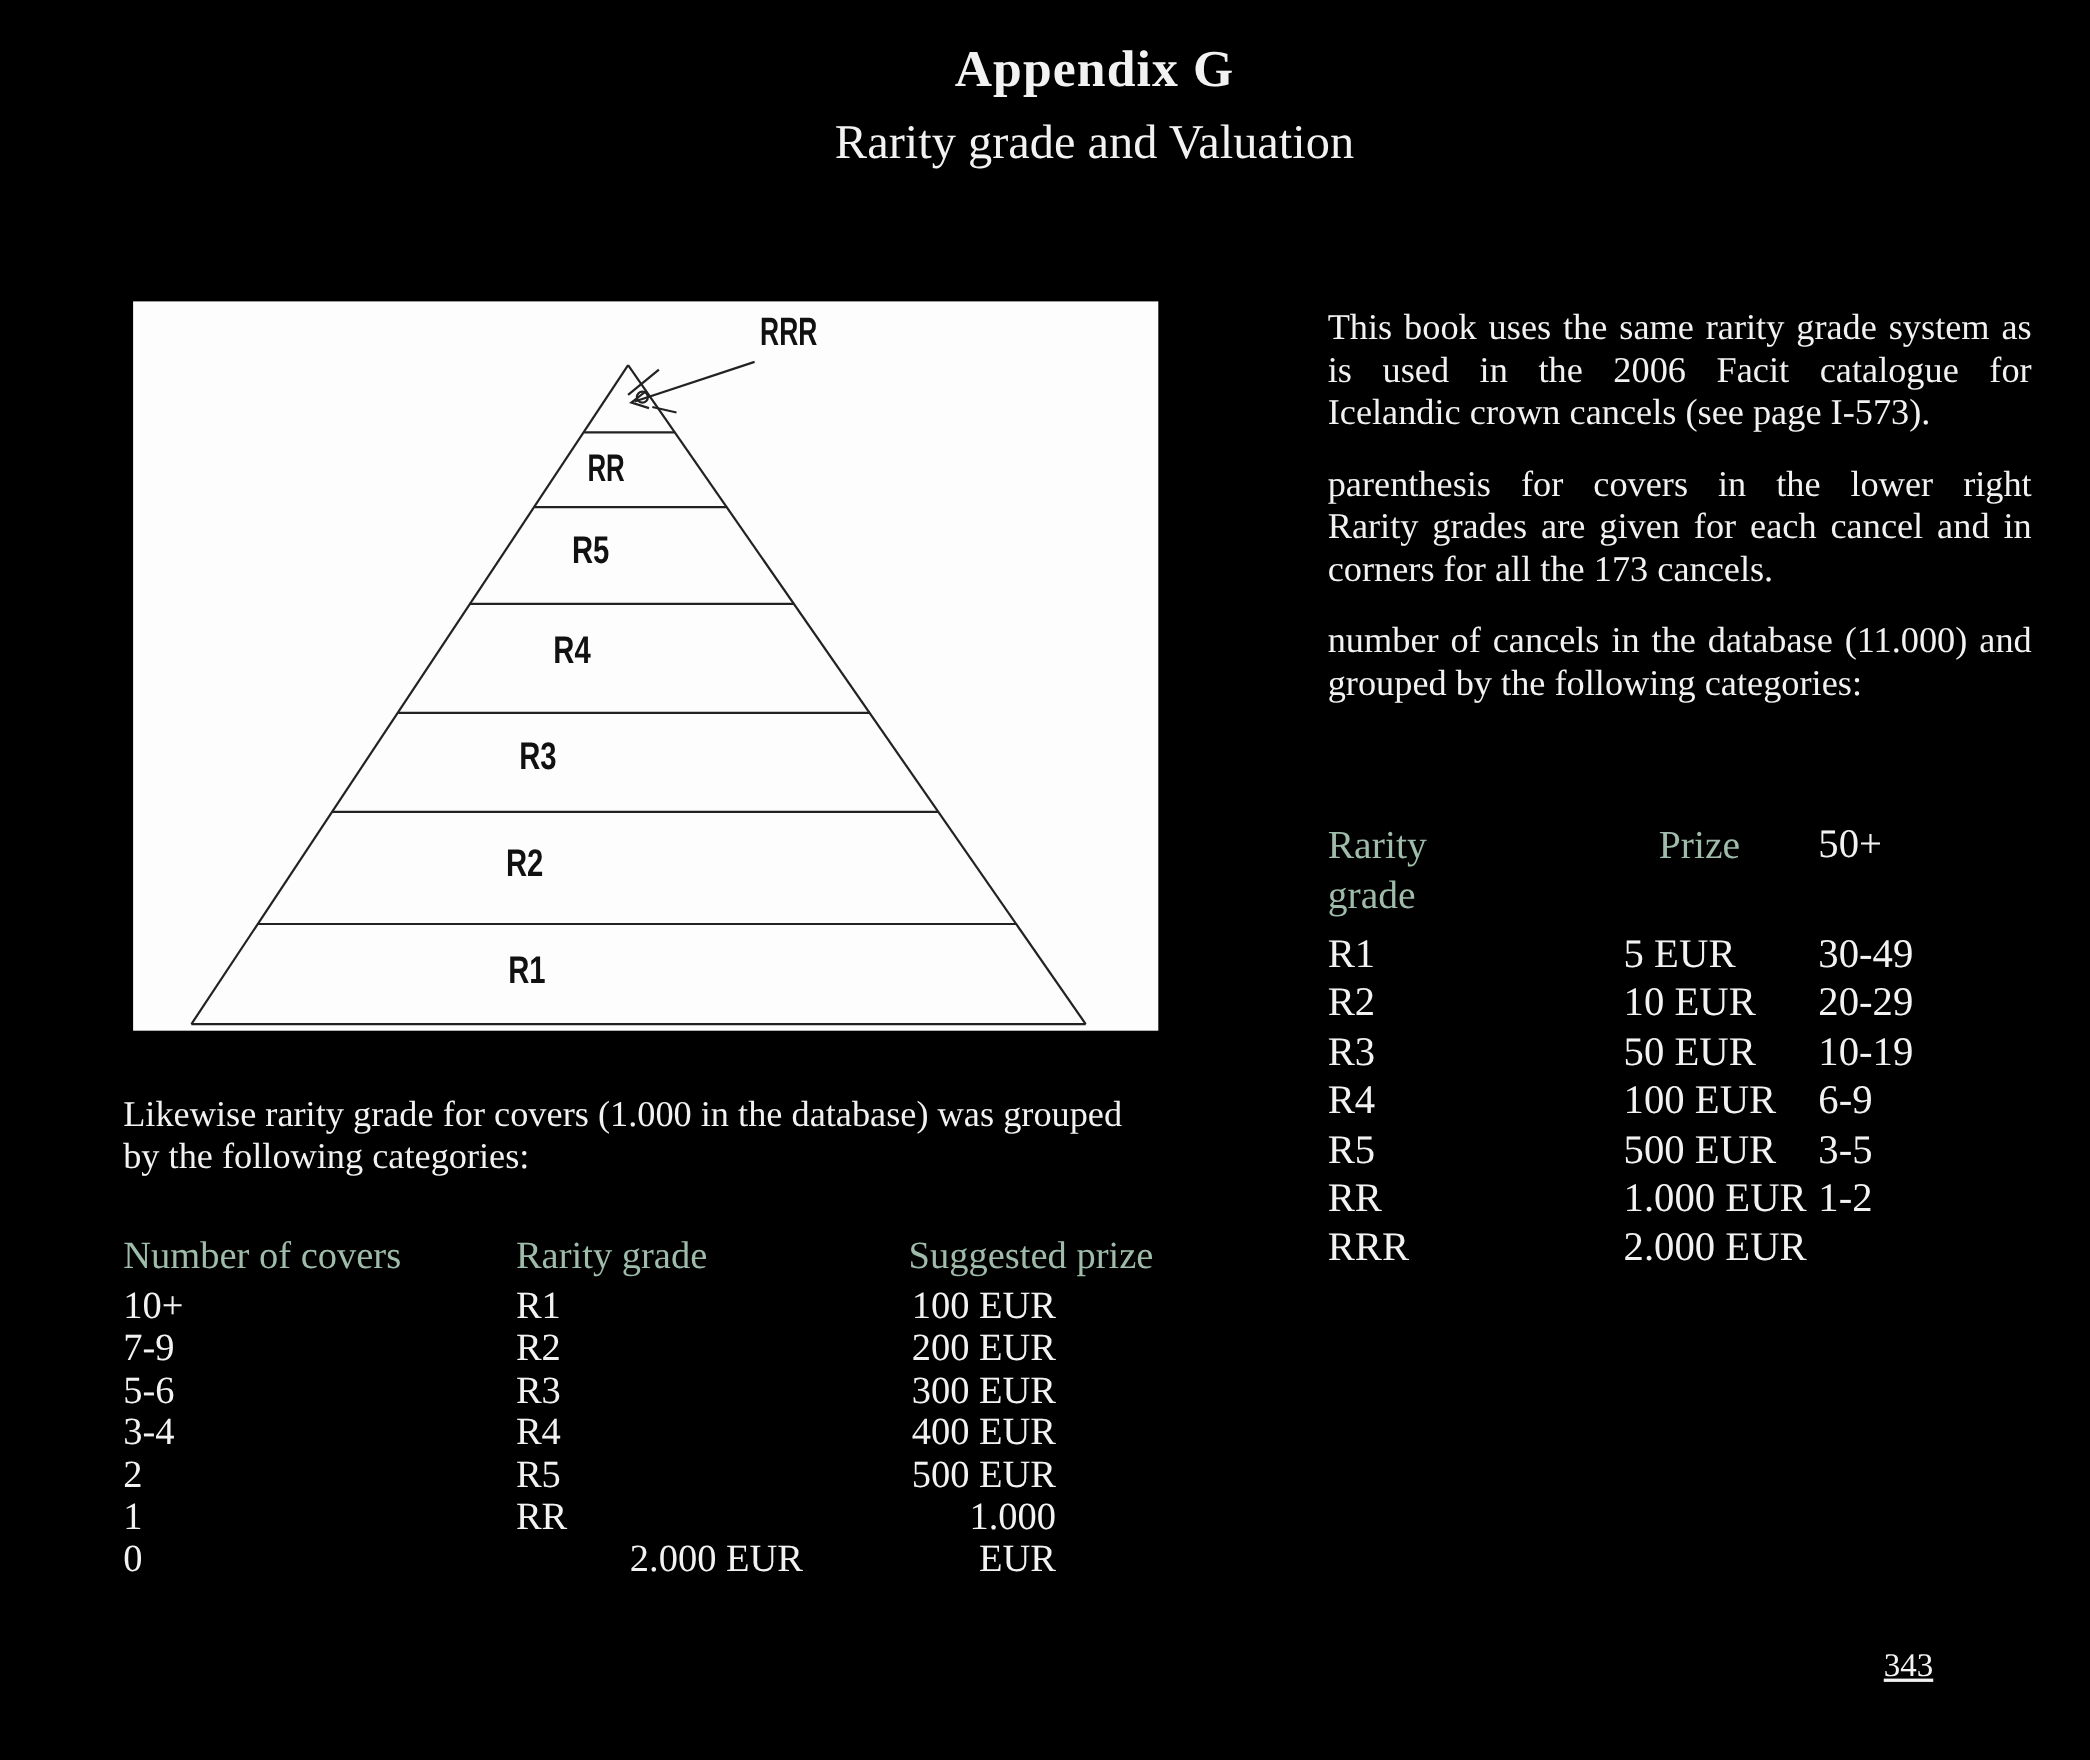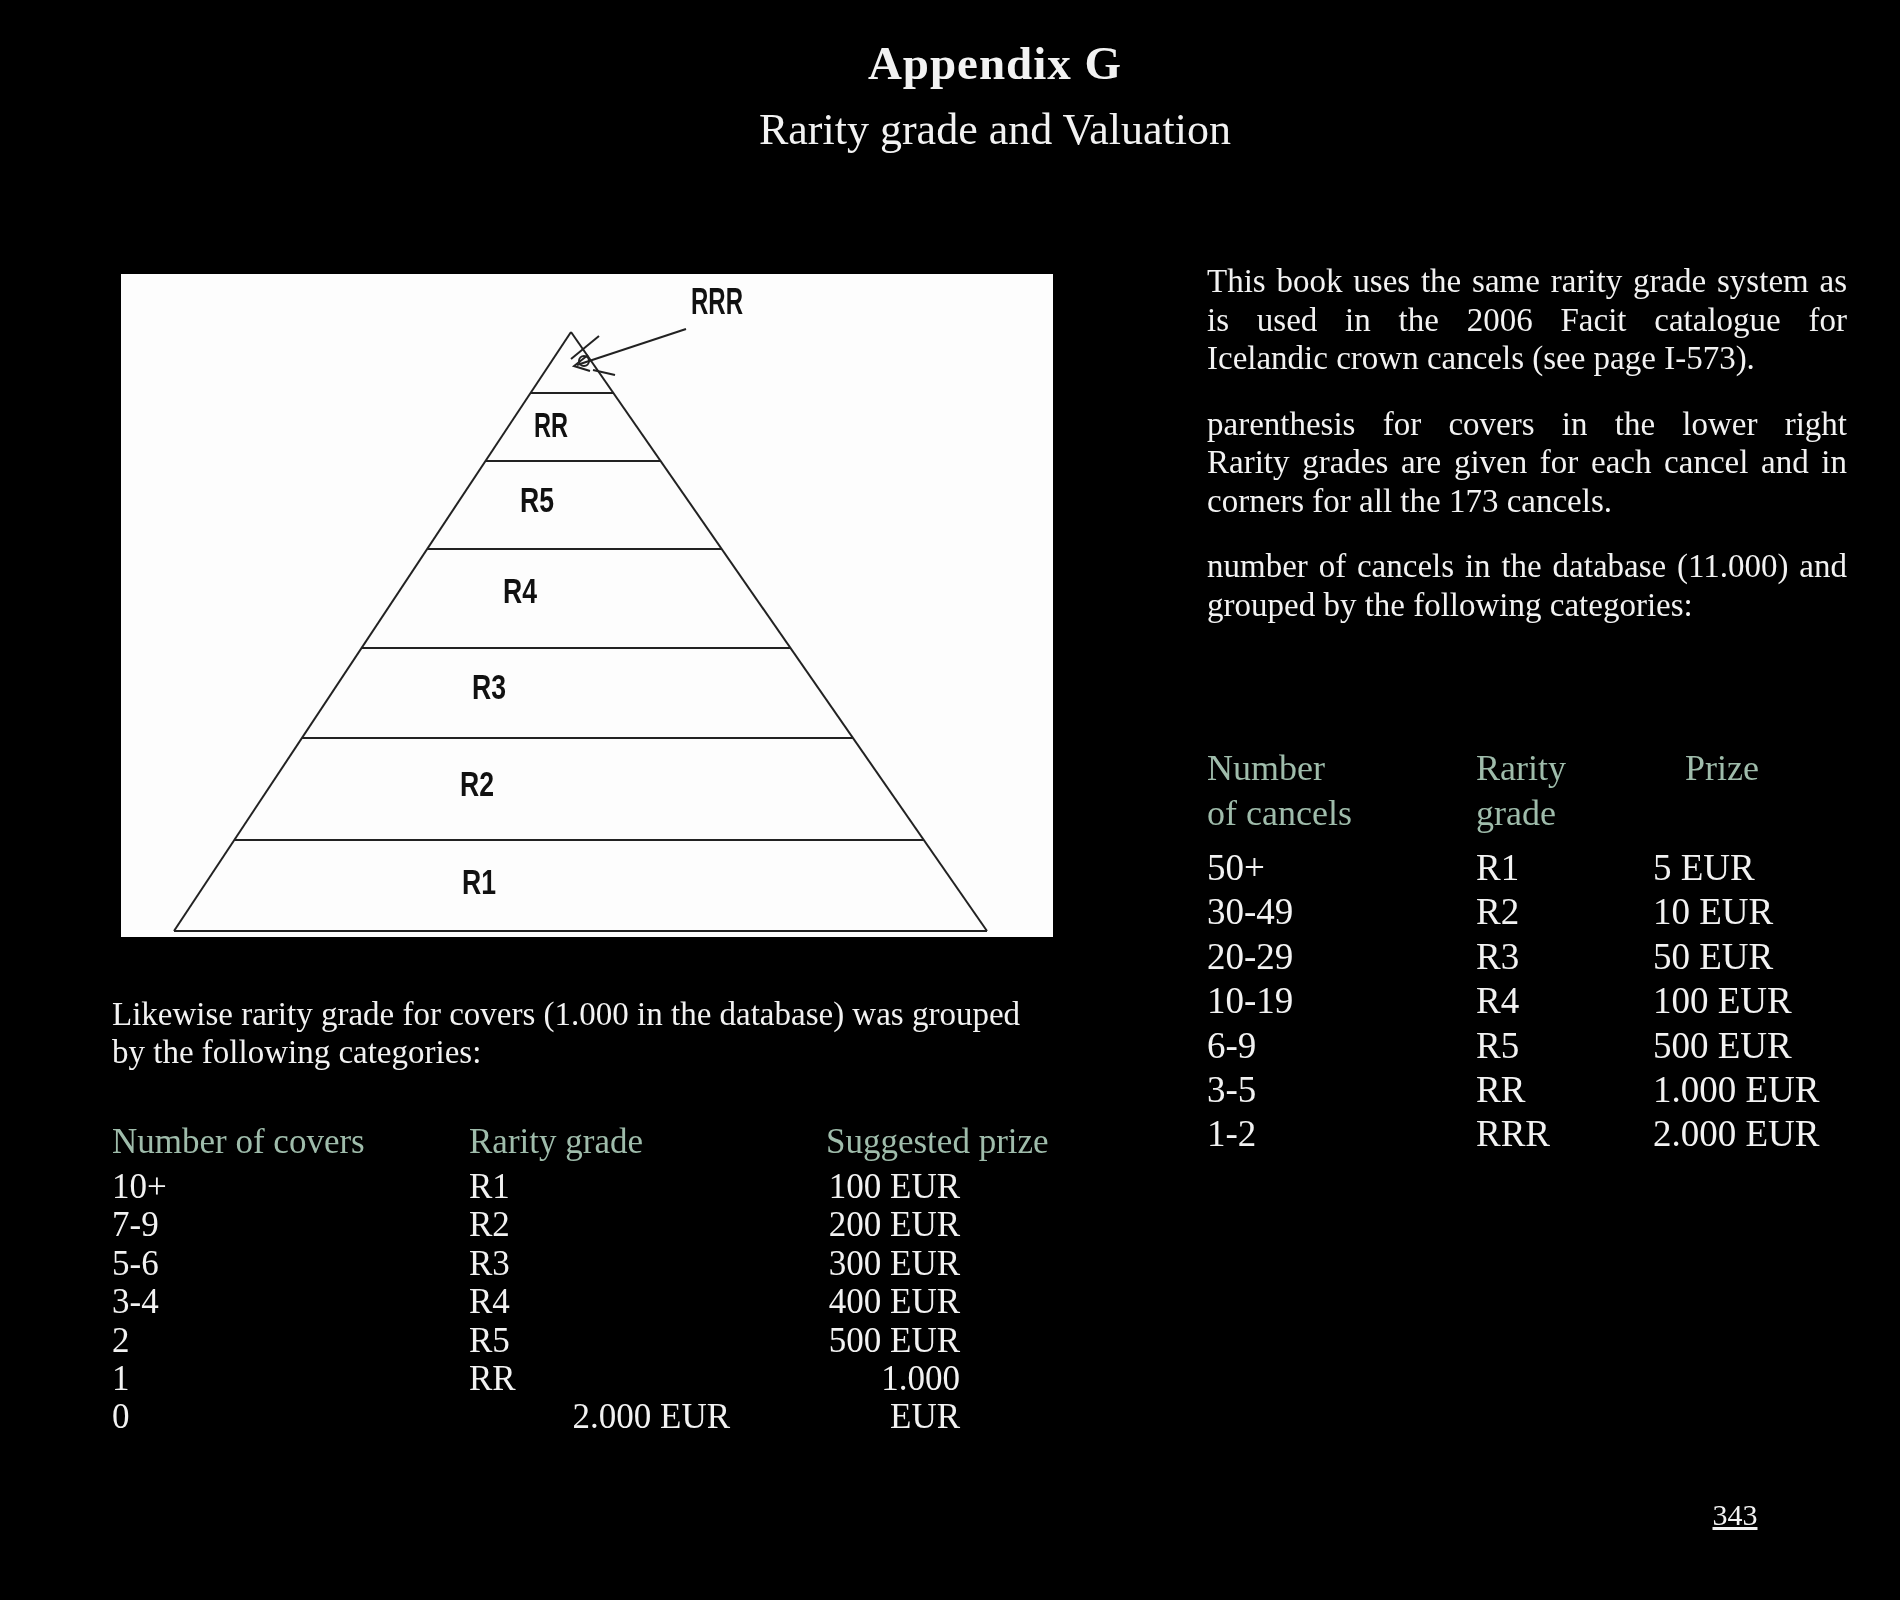"This book uses the same" .para { margin: 0 0 27px 0 -> 17px 0 27px 0 }
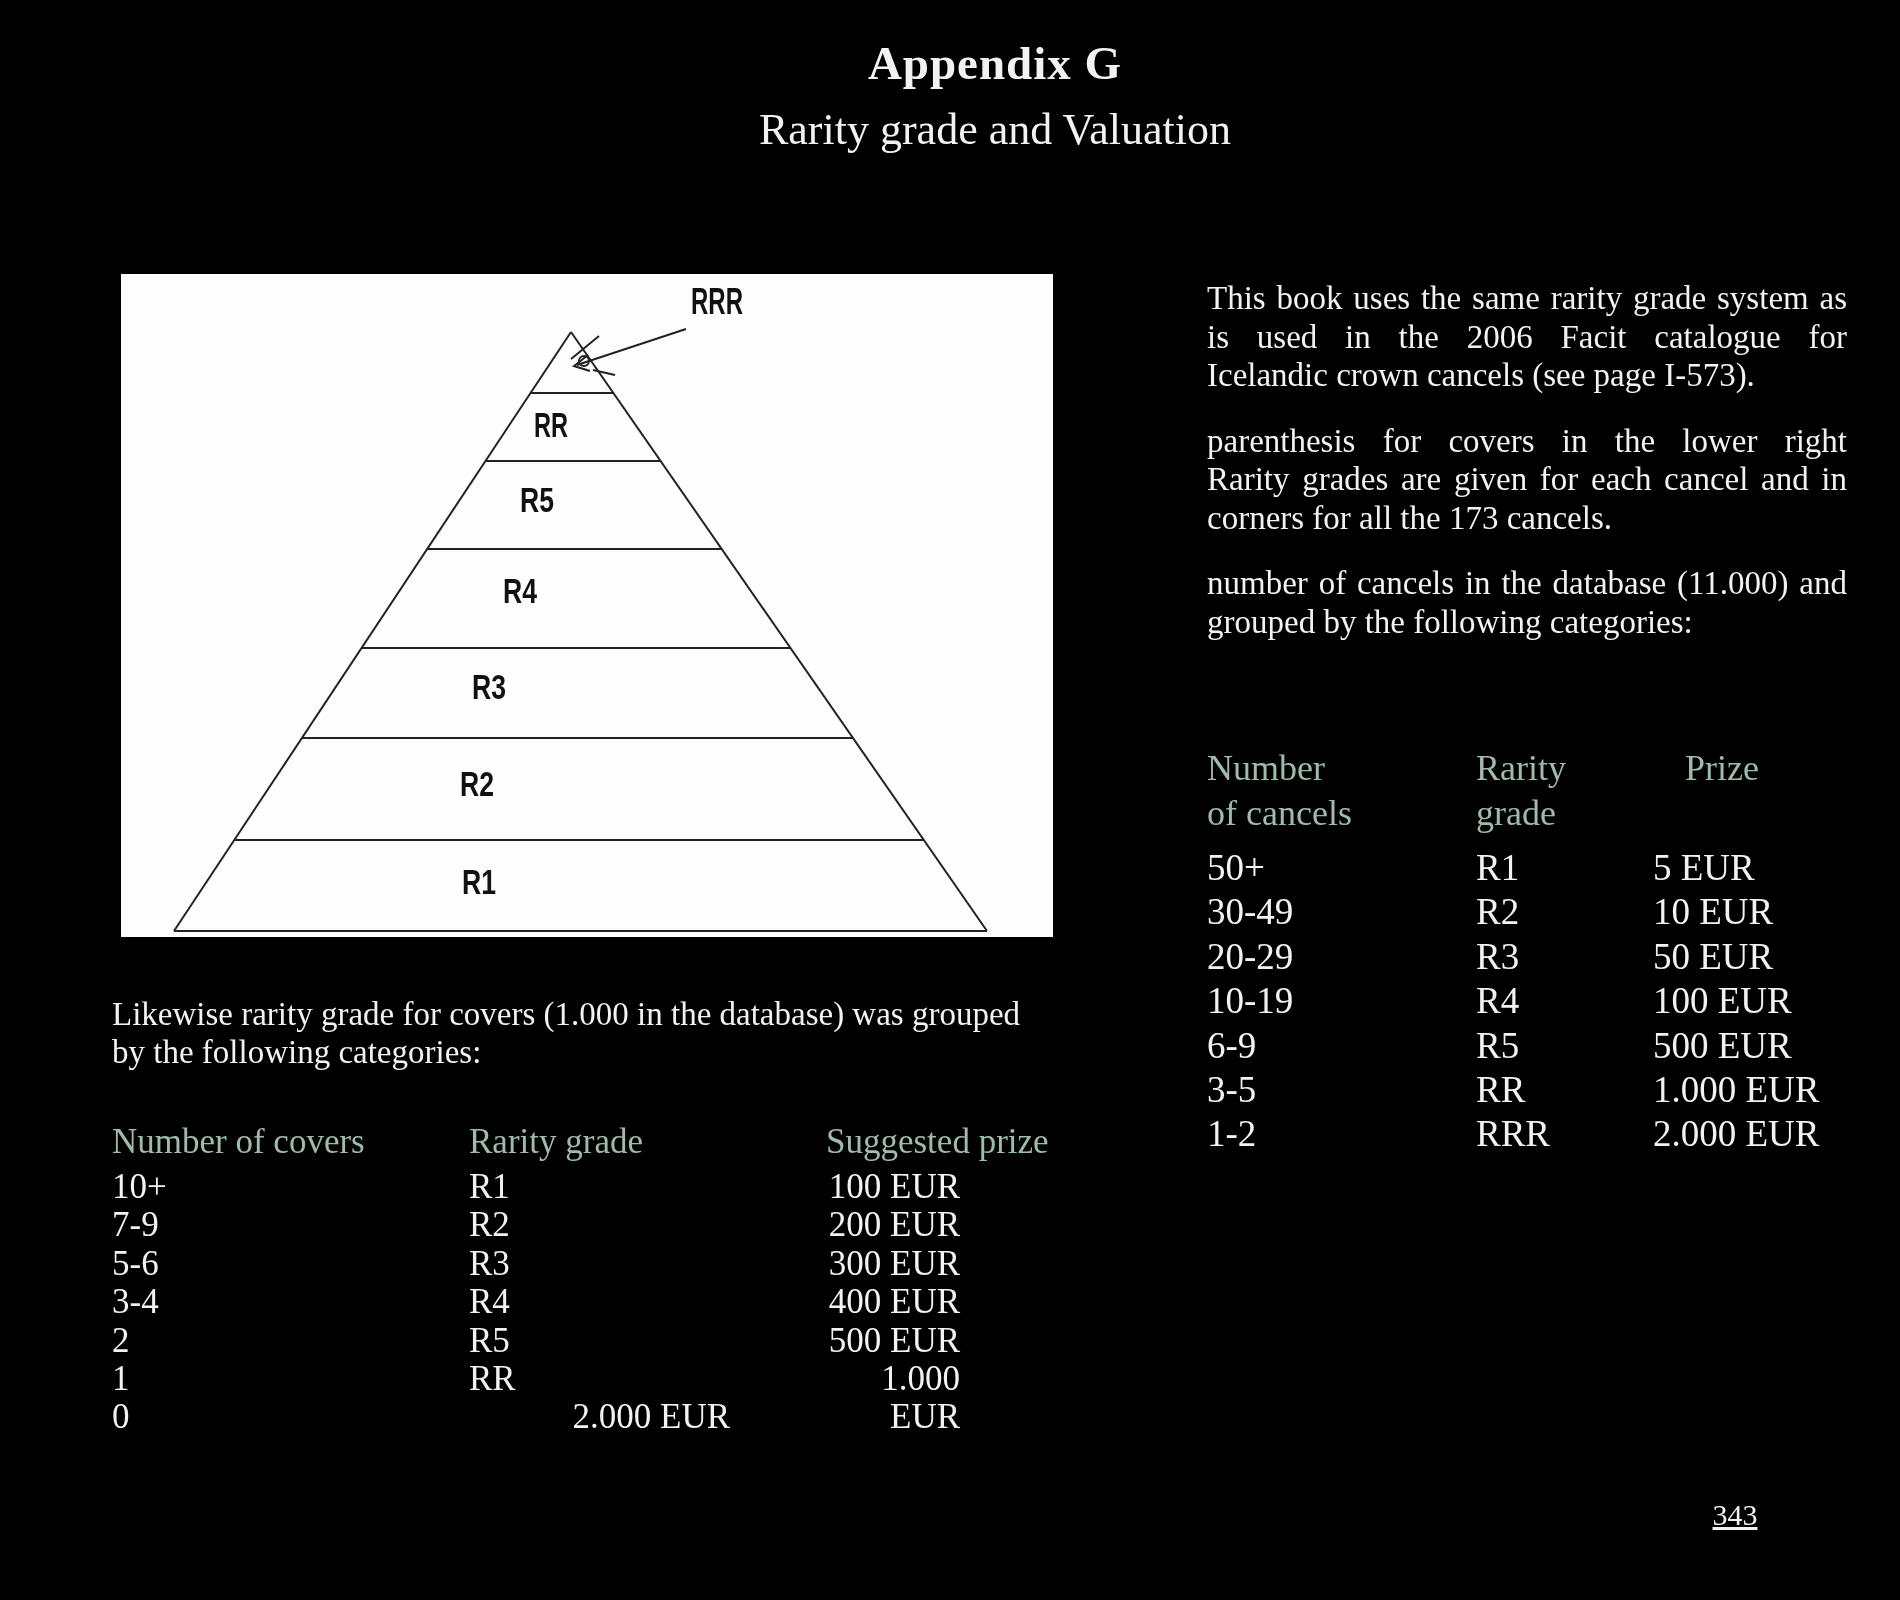"Number" div.hcell { html: <div> <div>Number</div> <div>of cancels</div> </div> -> none }
